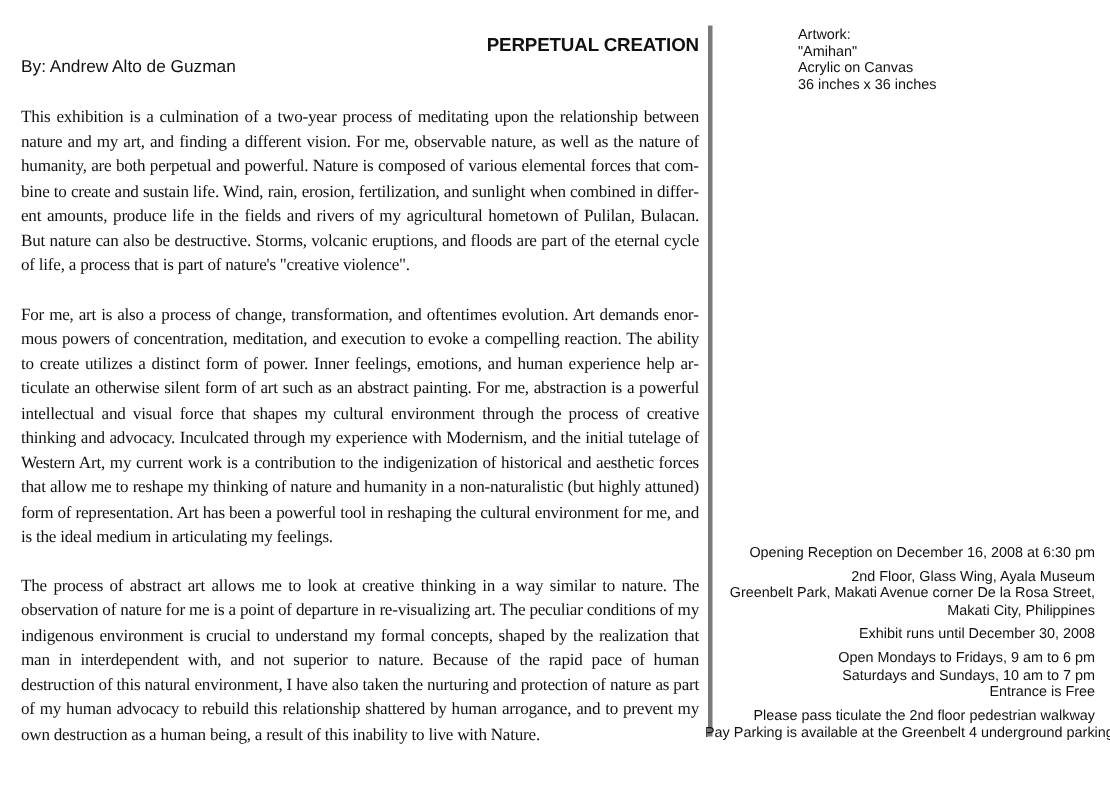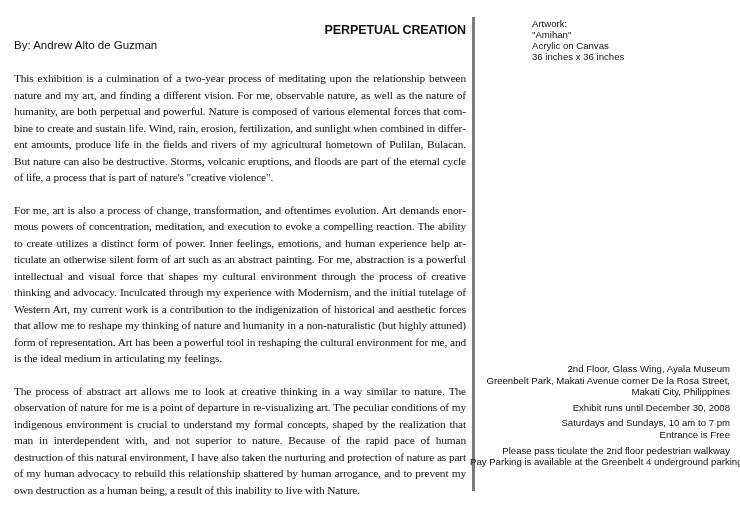"Opening Reception on December 16," div.group { html: none -> <div> <div>Opening Reception on December 16, 2008 at 6:30 pm</div> </div> }
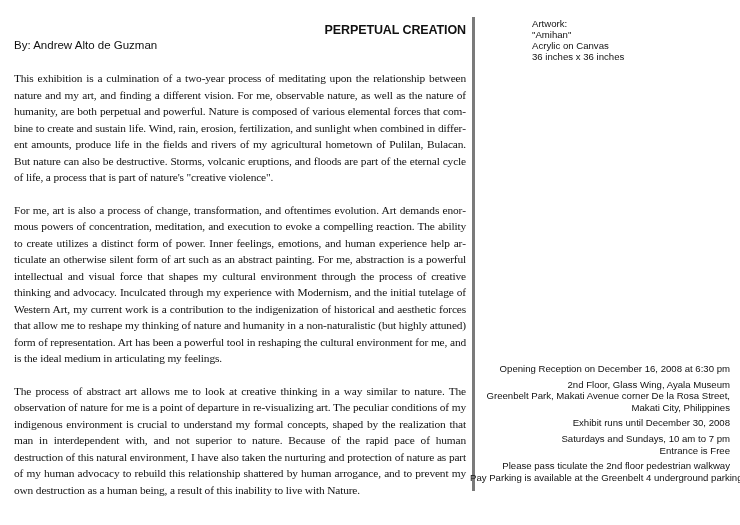"Open Mondays to Fridays, 9" div.line { html: none -> <div>Open Mondays to Fridays, 9 am to 6 pm</div> }
